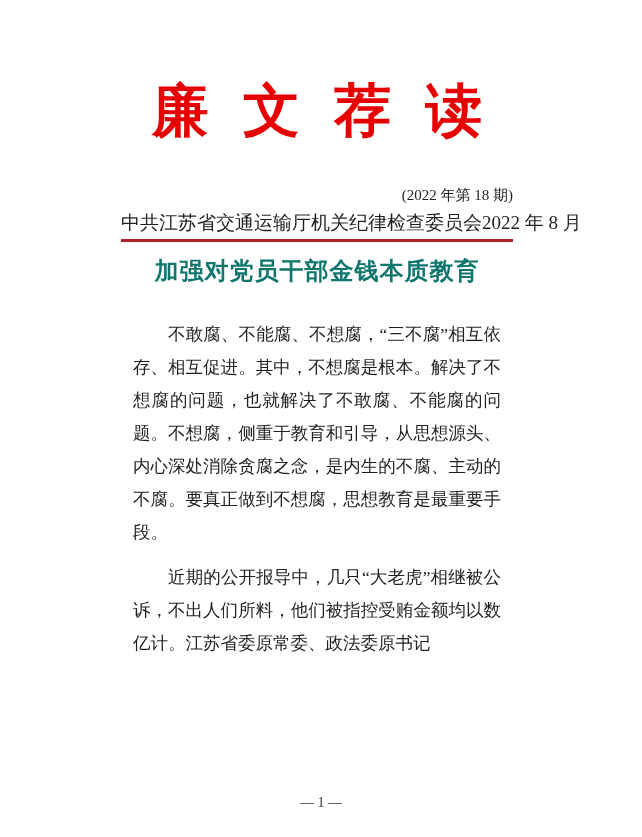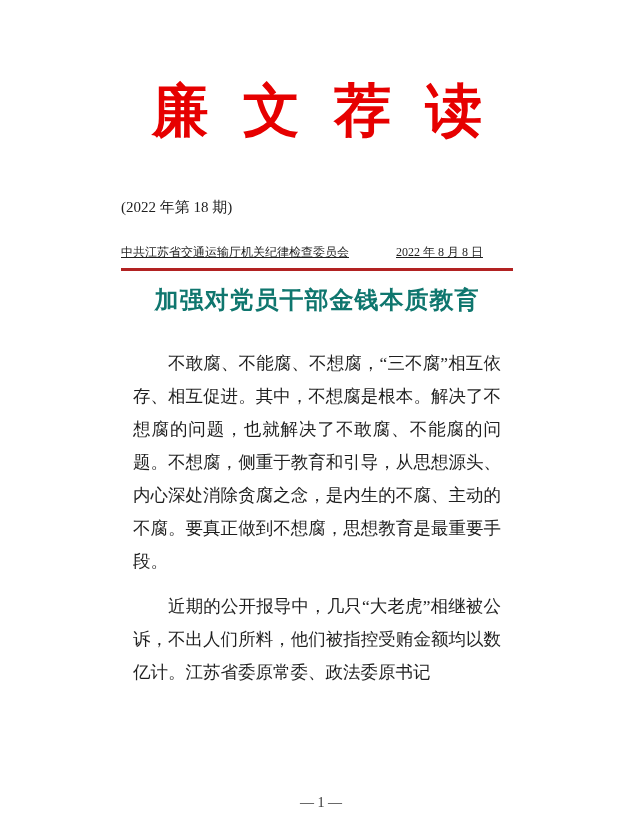"(2022 年第 18 期)" .issue-line { margin-top: 50px -> 38px; text-align: left -> right }
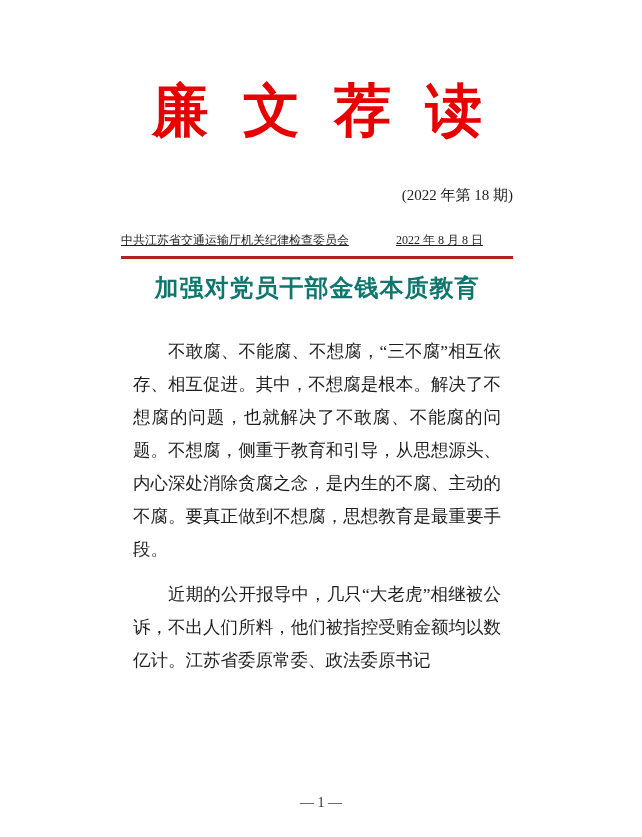"中共江苏省交通运输厅机关纪律检查委员会" .issuer-row { font-size: 12px -> 19px; margin-top: 24px -> 7px; text-decoration: underline -> none }
